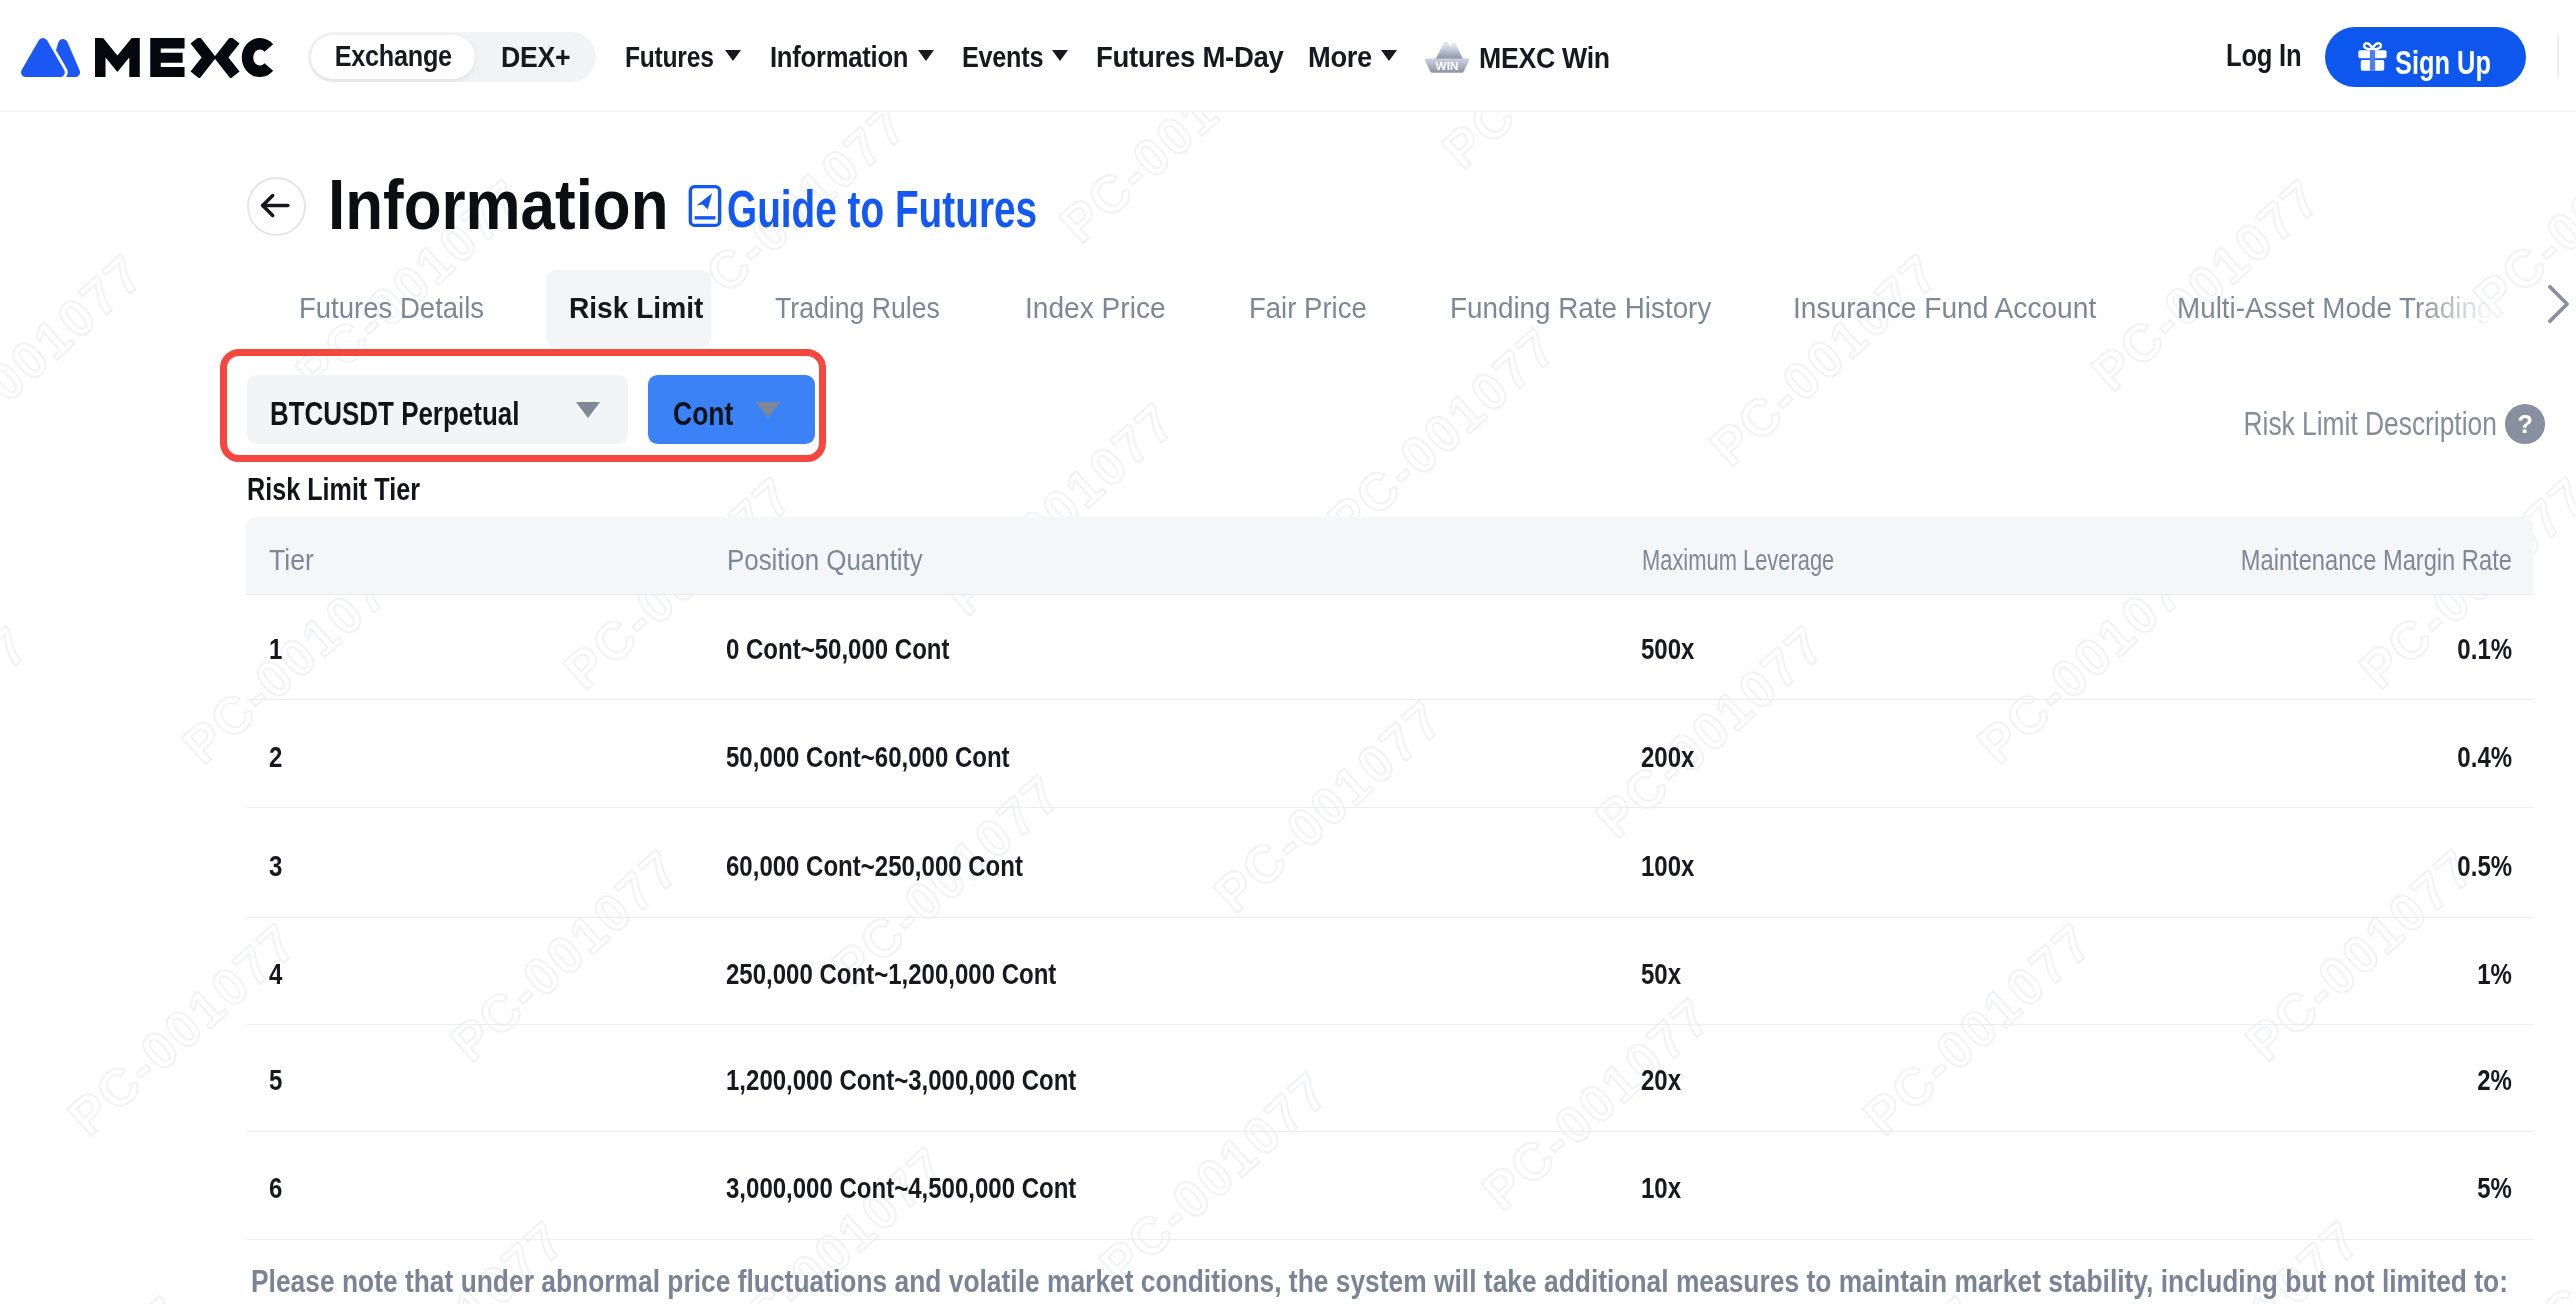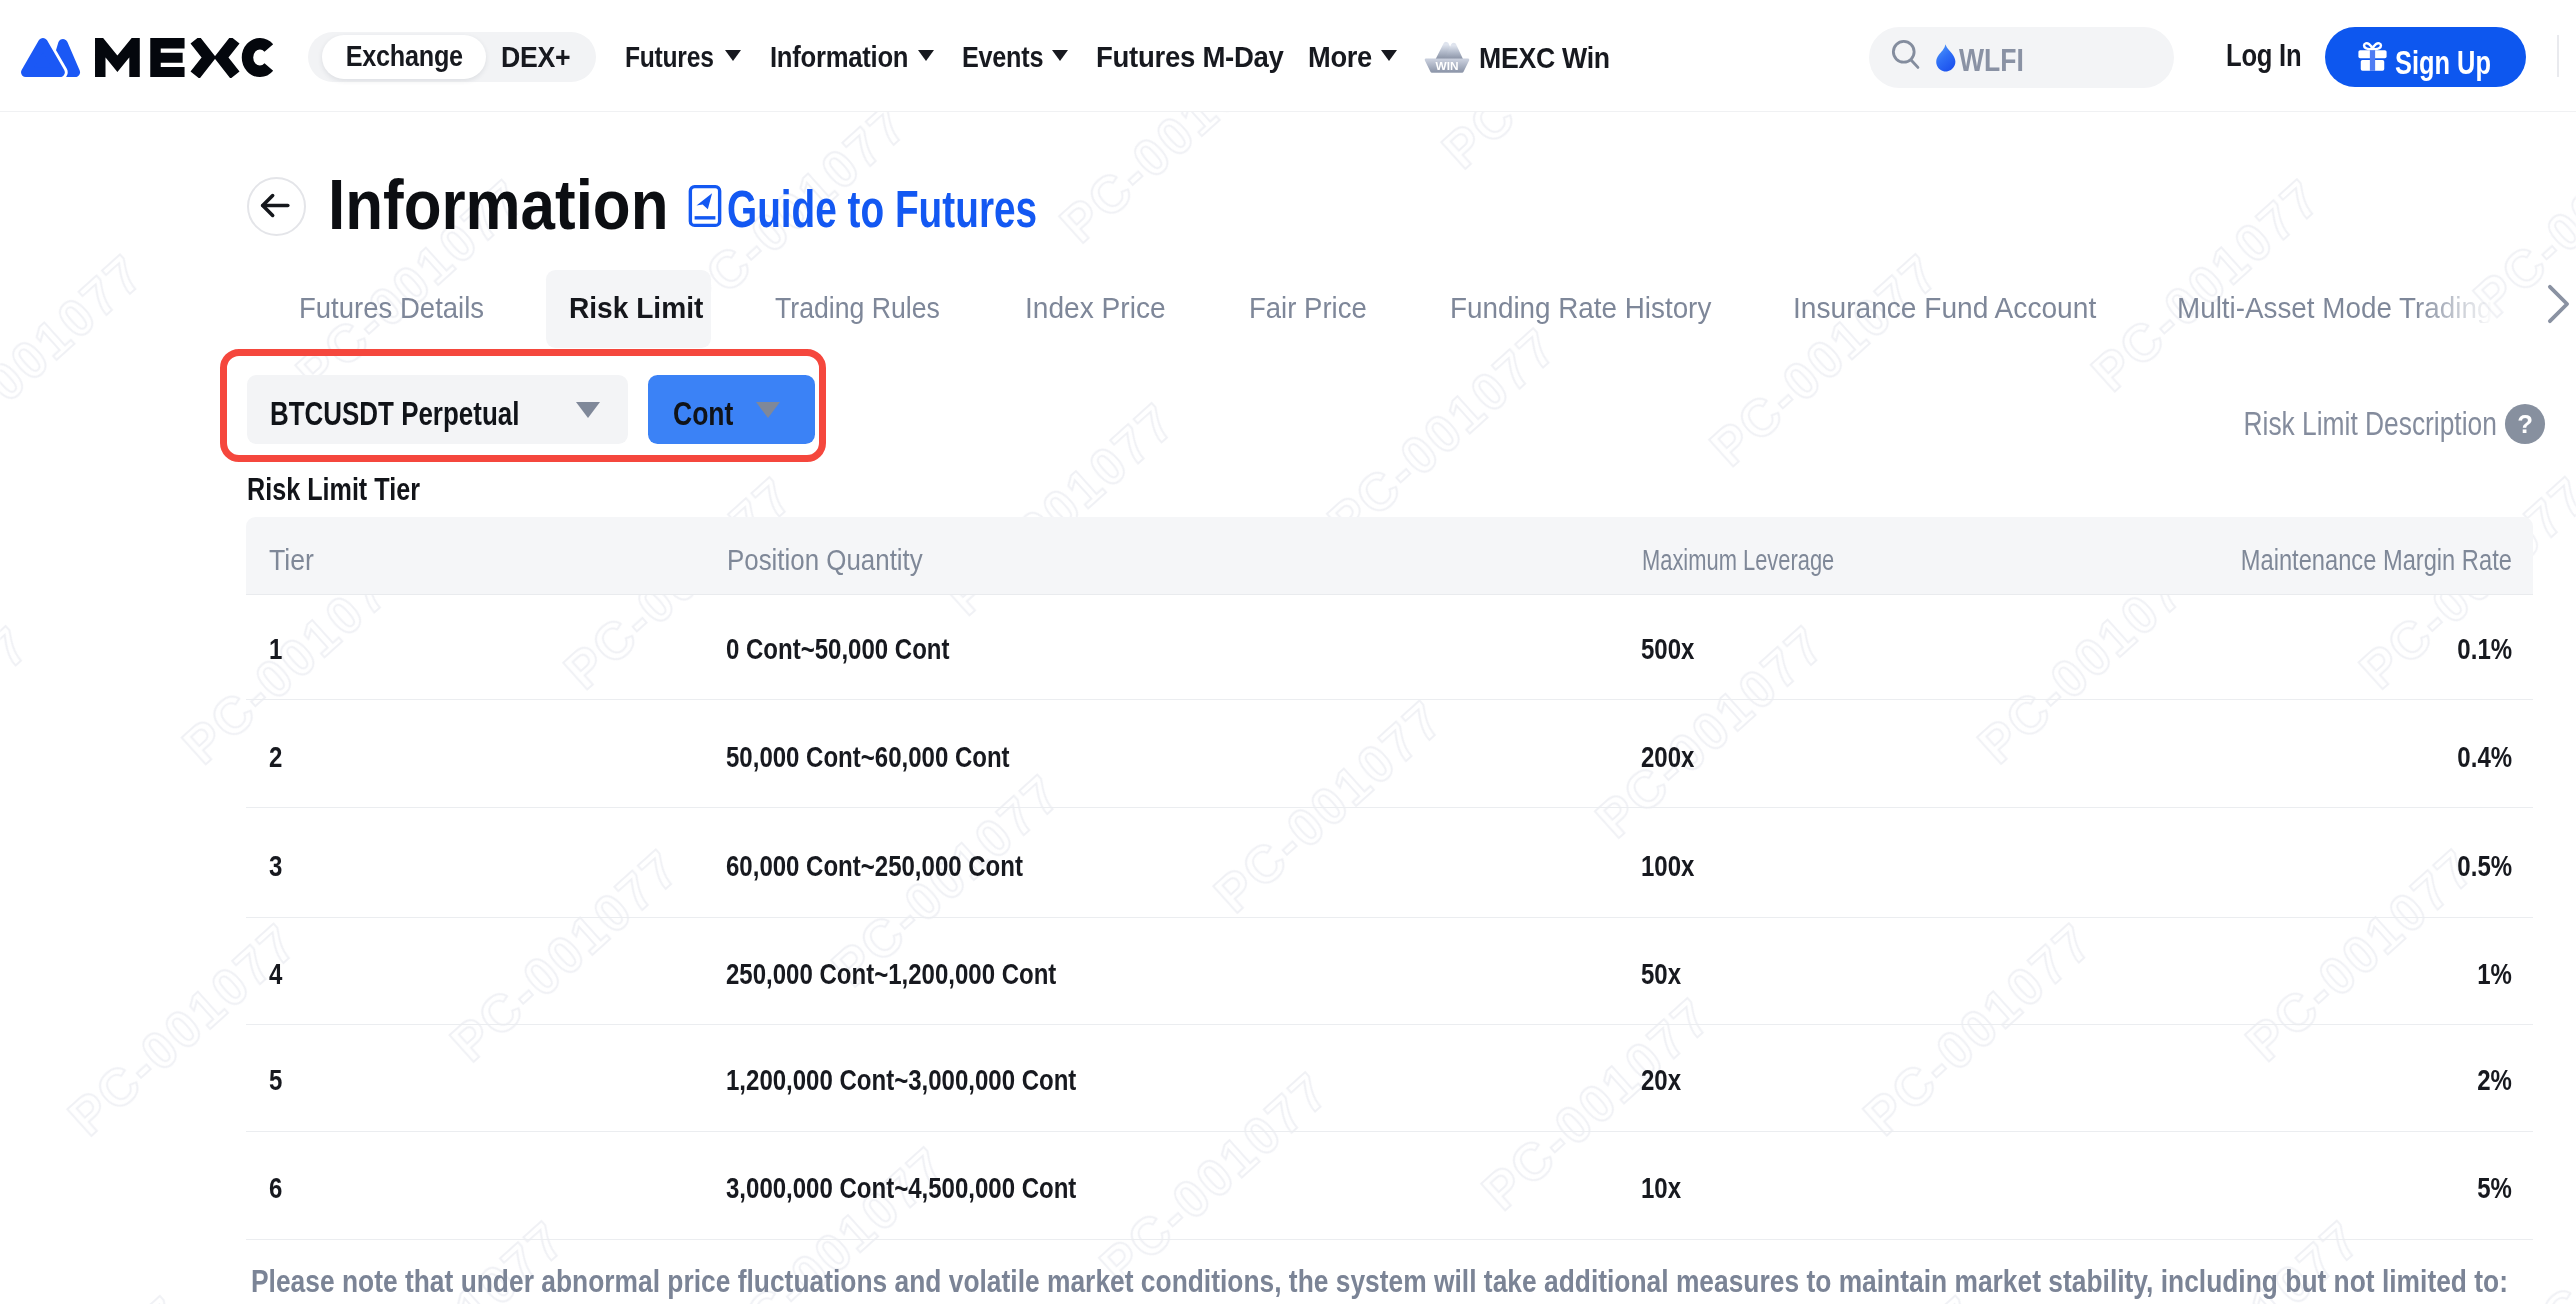"Exchange" .pillwhite { left: 14px -> 3px }
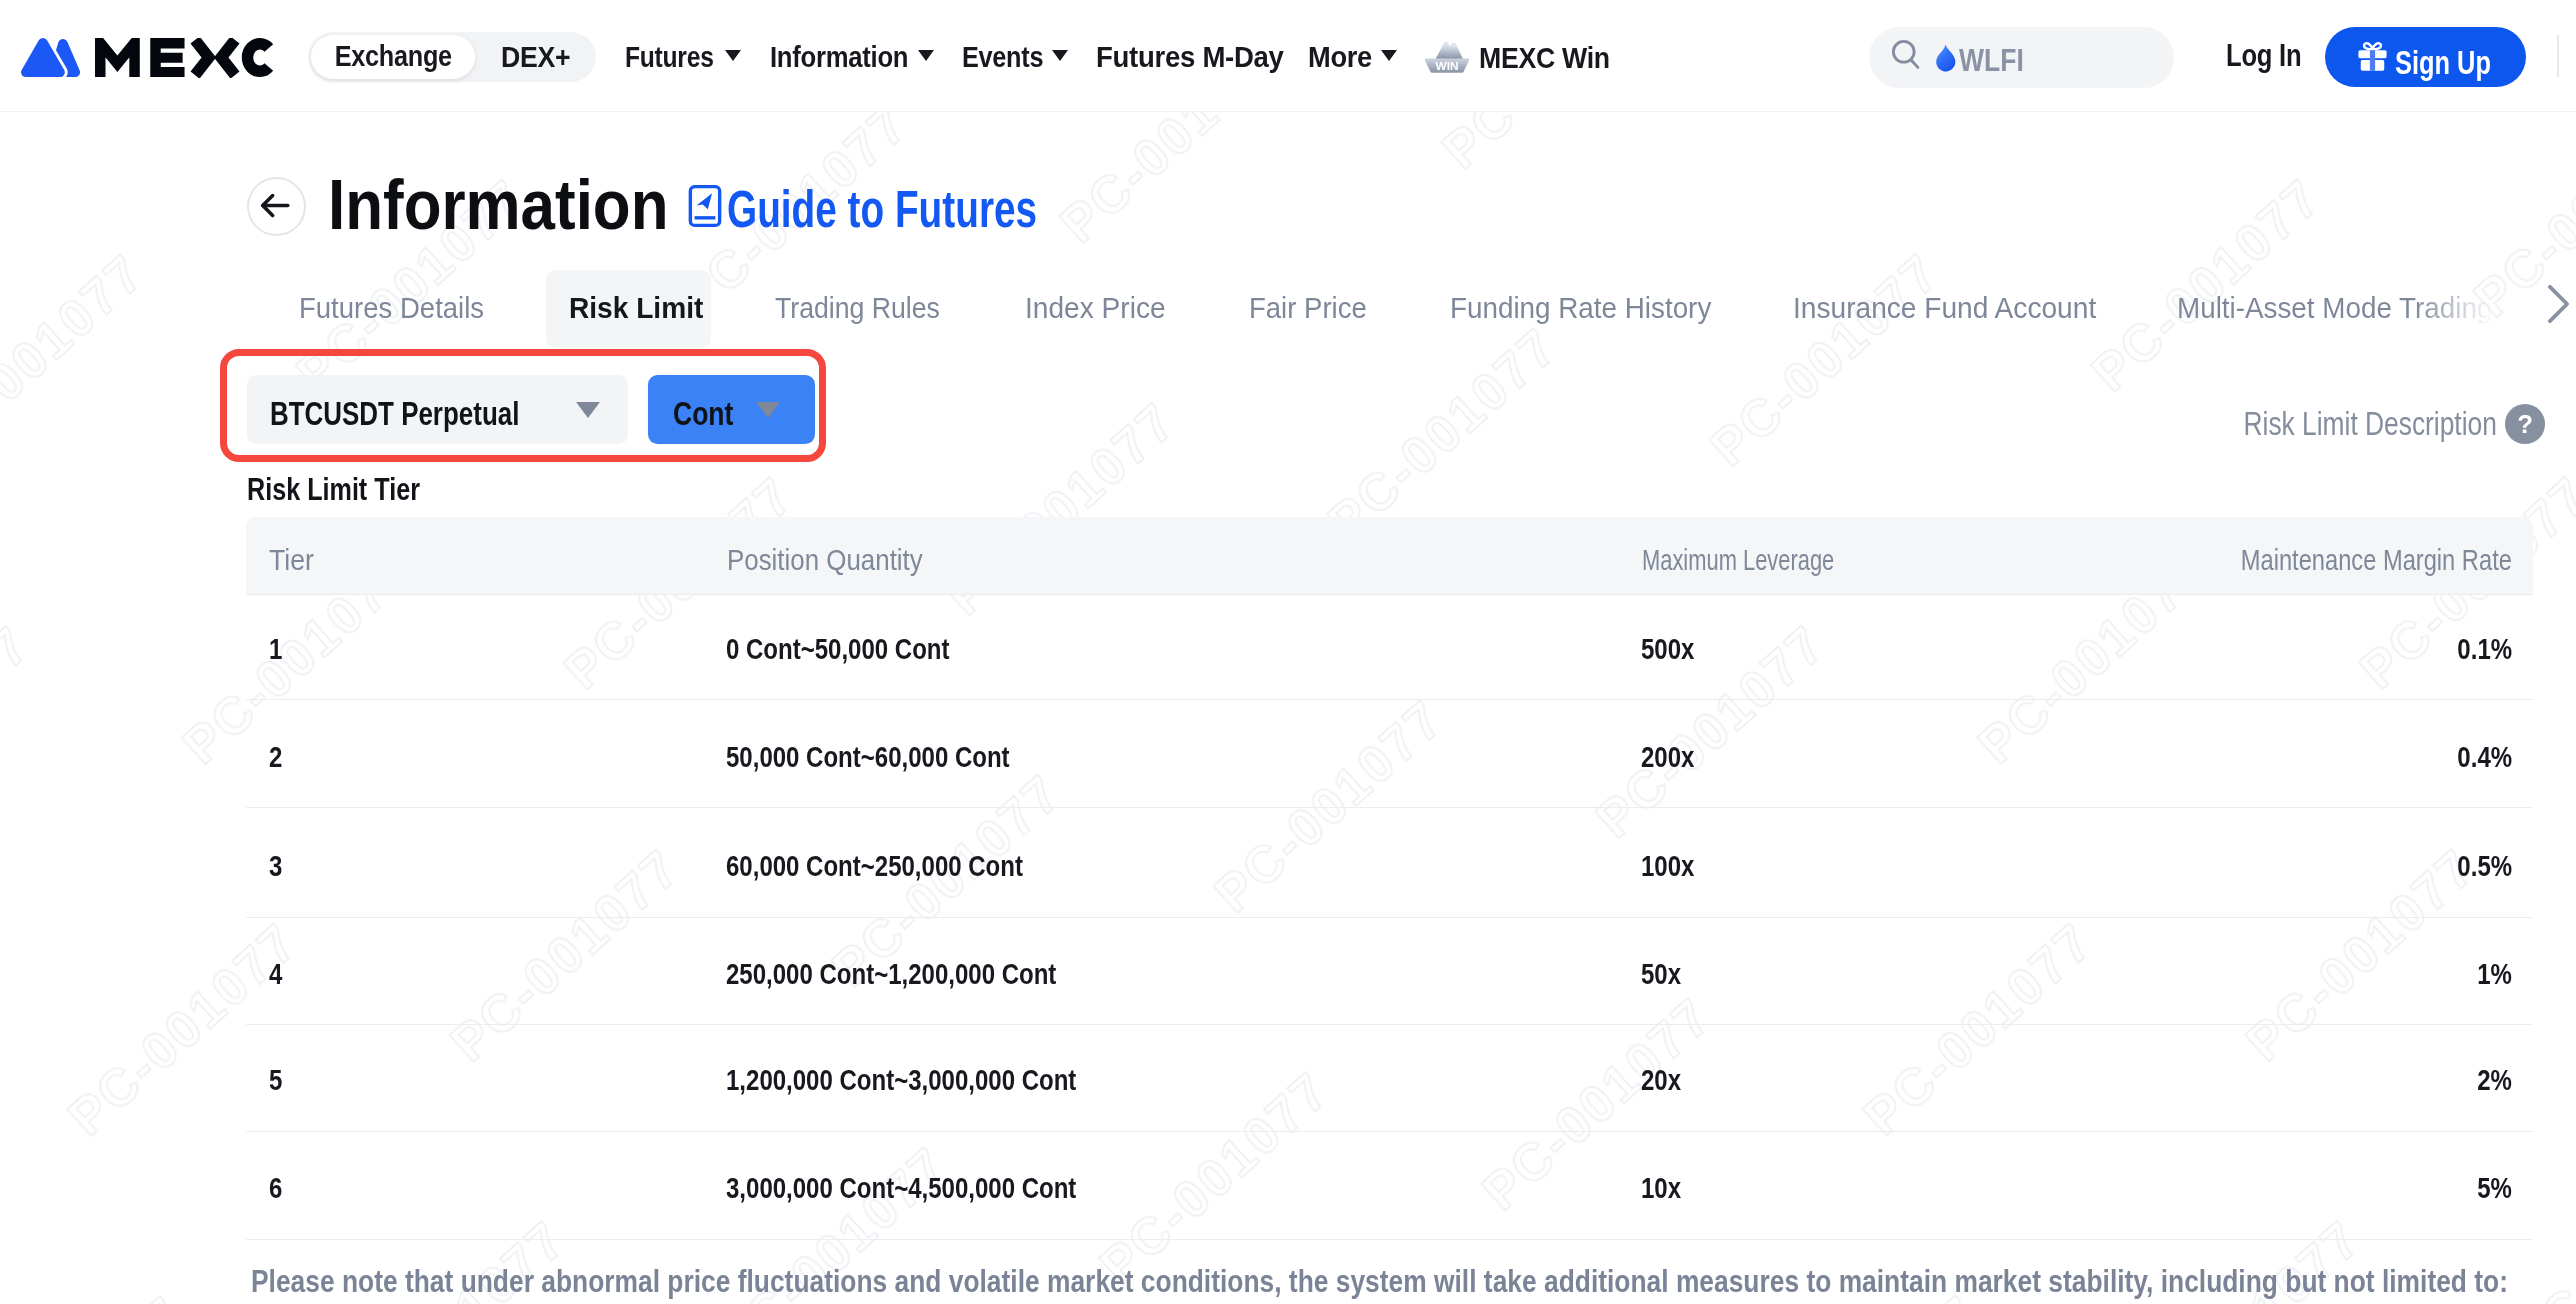"WLFI" div.searchbox { html: <div> <svg> <circle></circle> <line></line> </svg> <svg> <defs> <linearGradient> <stop></stop> <stop></stop> <stop></stop> </linearGradient> </defs> <path></path> </svg> <span>WLFI</span> </div> -> none }
